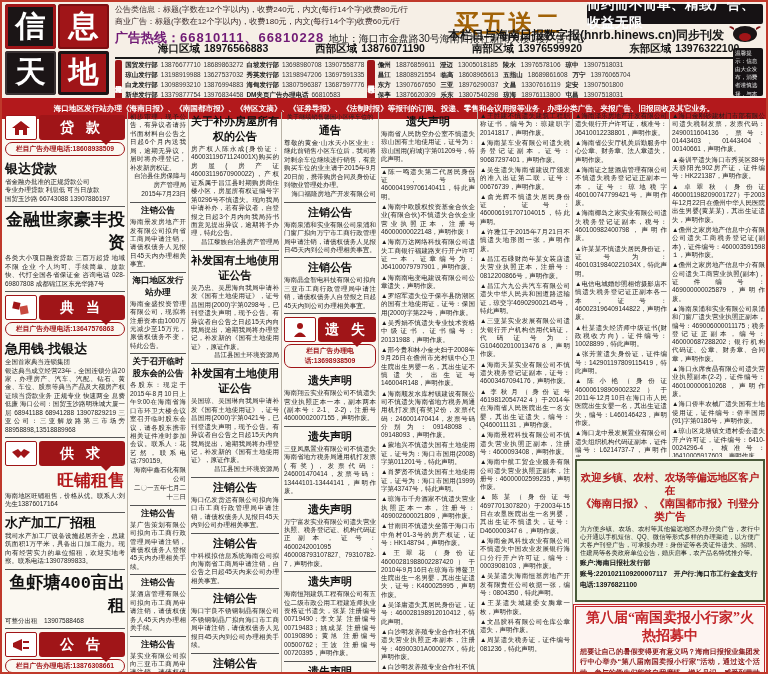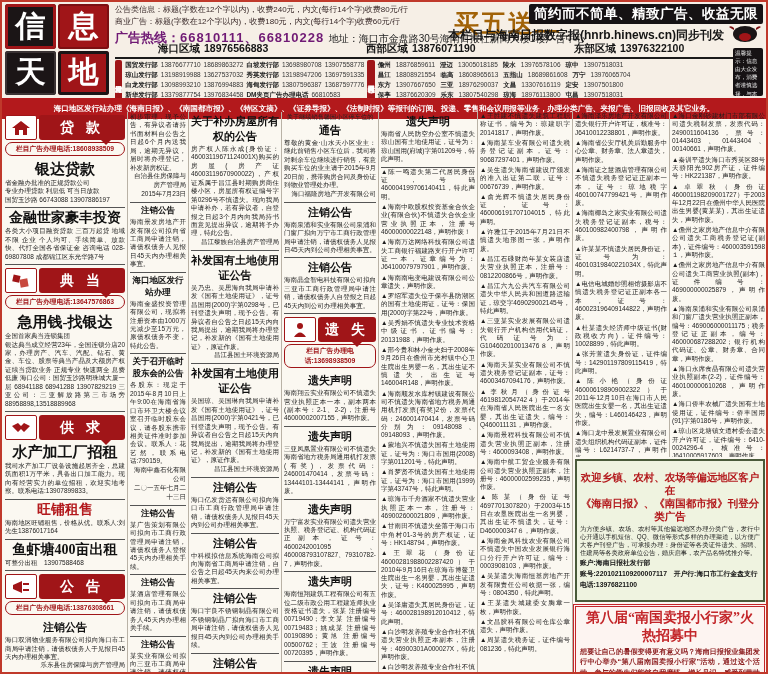"简约而不简单、精致广告、收益无限" .banner { width: 234px -> 176px }
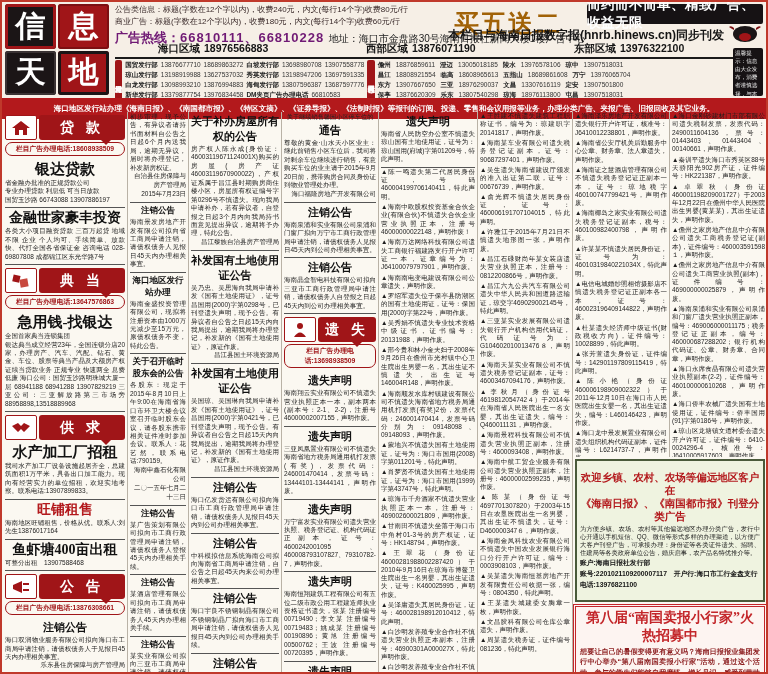"南部区域" span.region { html: none -> <span> <b>南部区域</b> <span>13976599920</span> </span> }
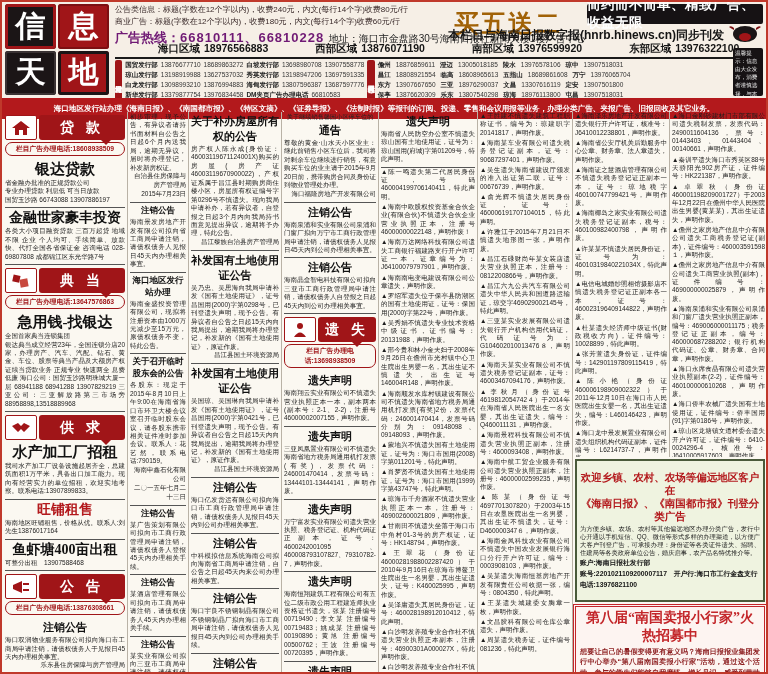"银达贷款" .ad-title-lg { font-size: 15px -> 13px; text-align: center -> none }
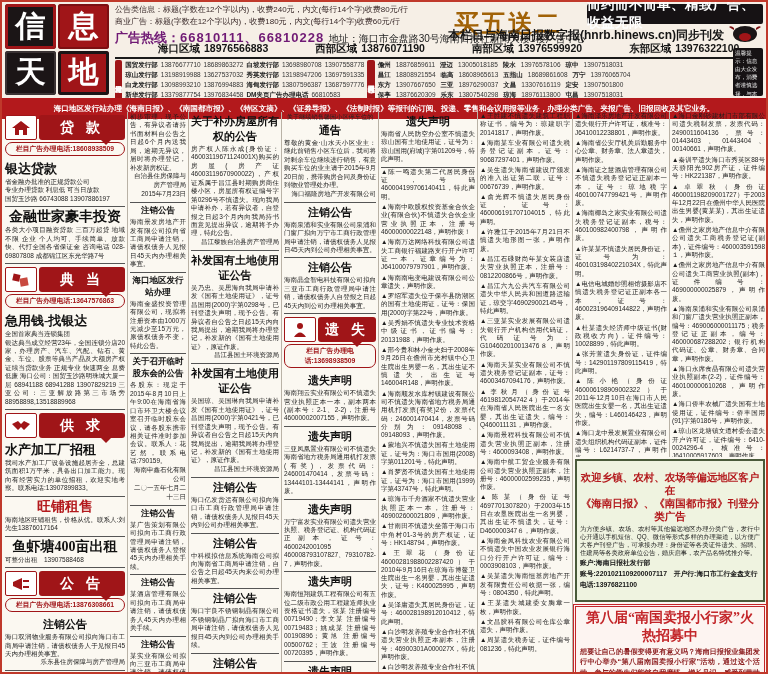"金融世家豪丰投资" .ad-title-md { font-family: Liberation Serif, serif -> Liberation Mono, monospace; font-size: 14px -> 17px; text-align: center -> right }
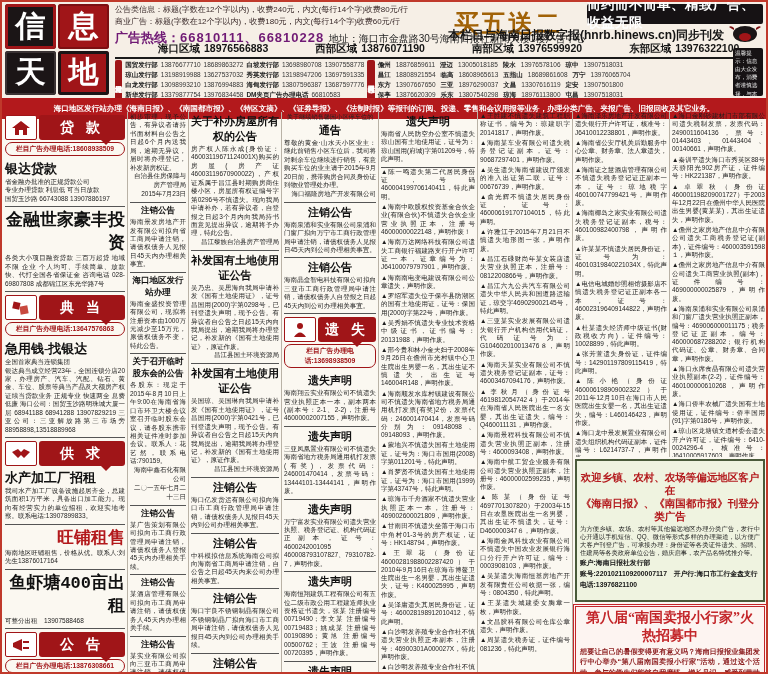"水产加工厂招租" div.ad { order: before "旺铺租售" -> after "旺铺租售" }
